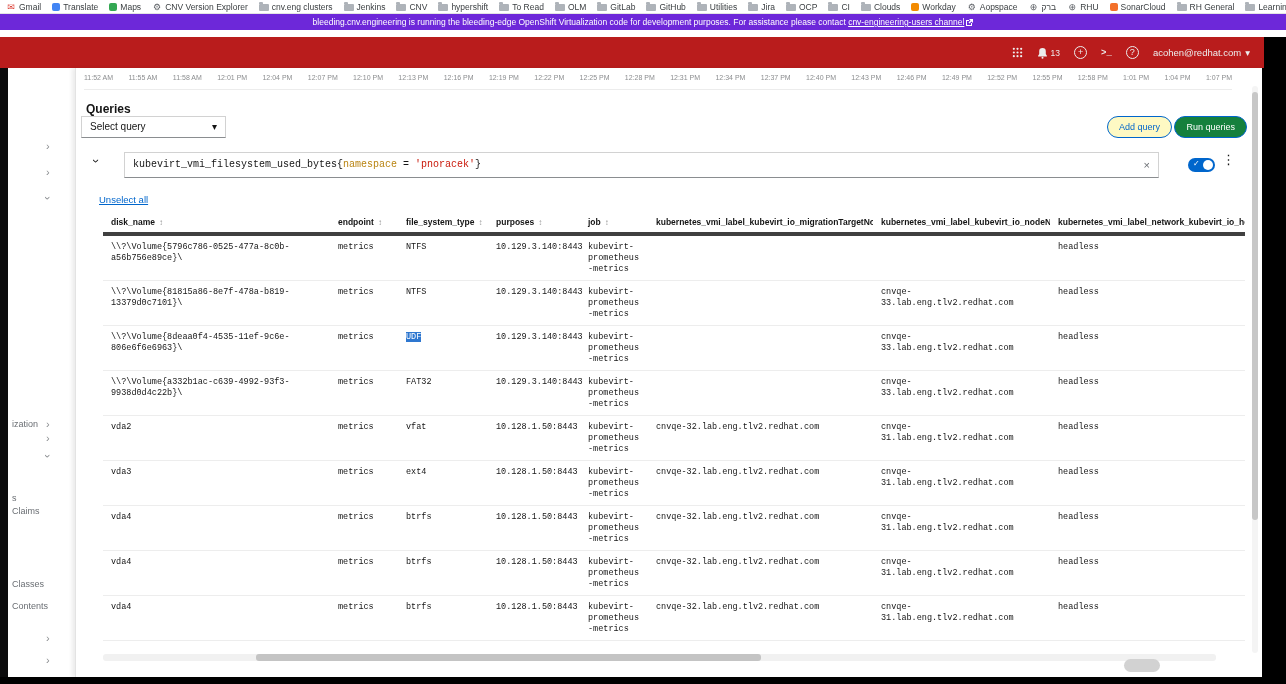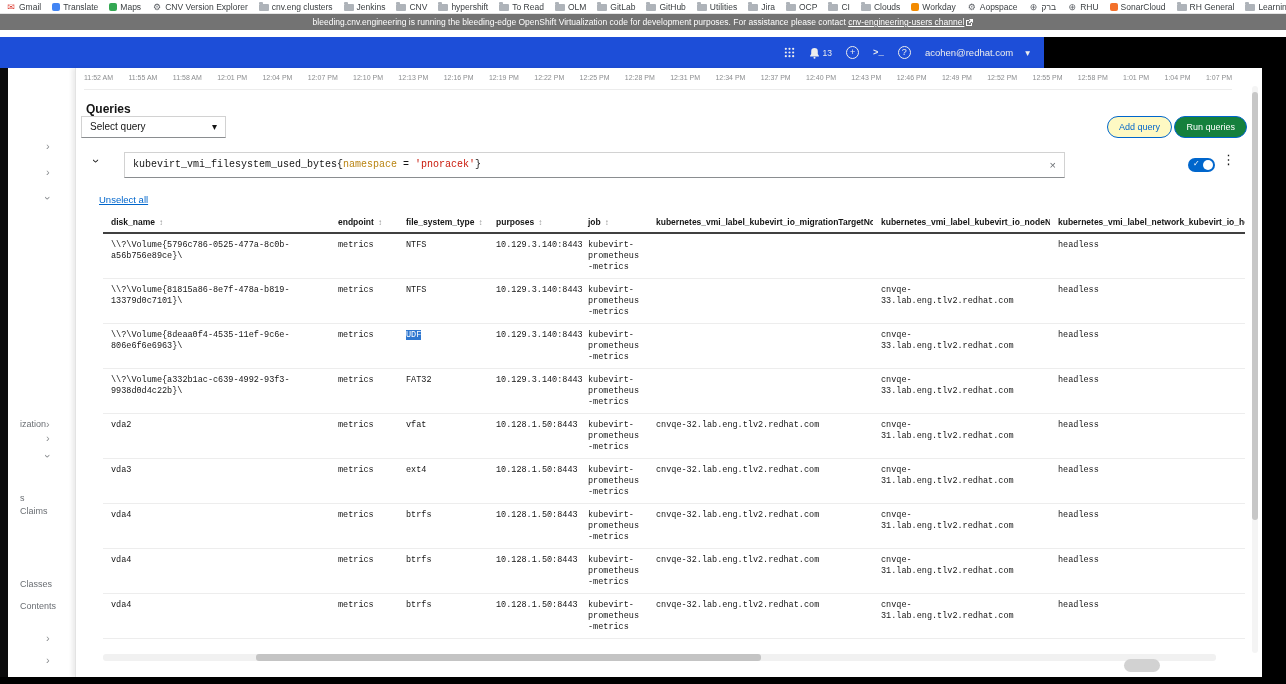"bleeding.cnv.engineering is running the" .banner { background: #737373 -> #6d28d9 }
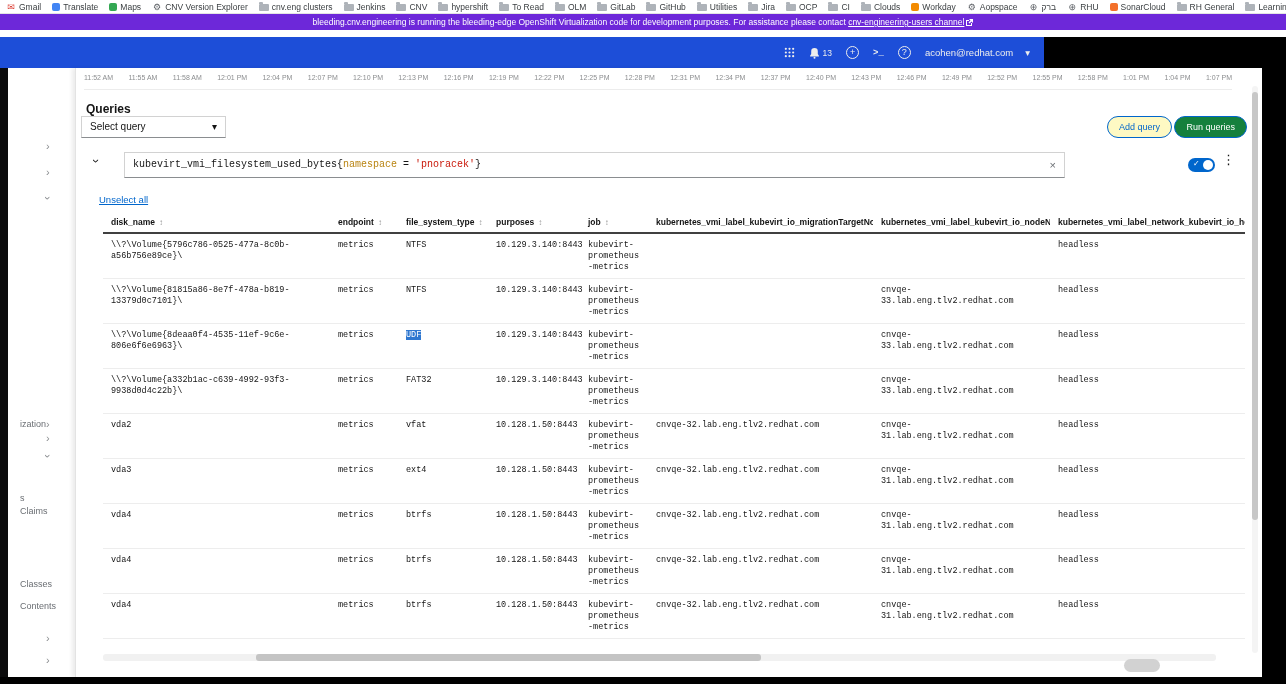"13" .masthead { background: #1d4ed8 -> #b91c1c; width: 1044px -> 1264px }
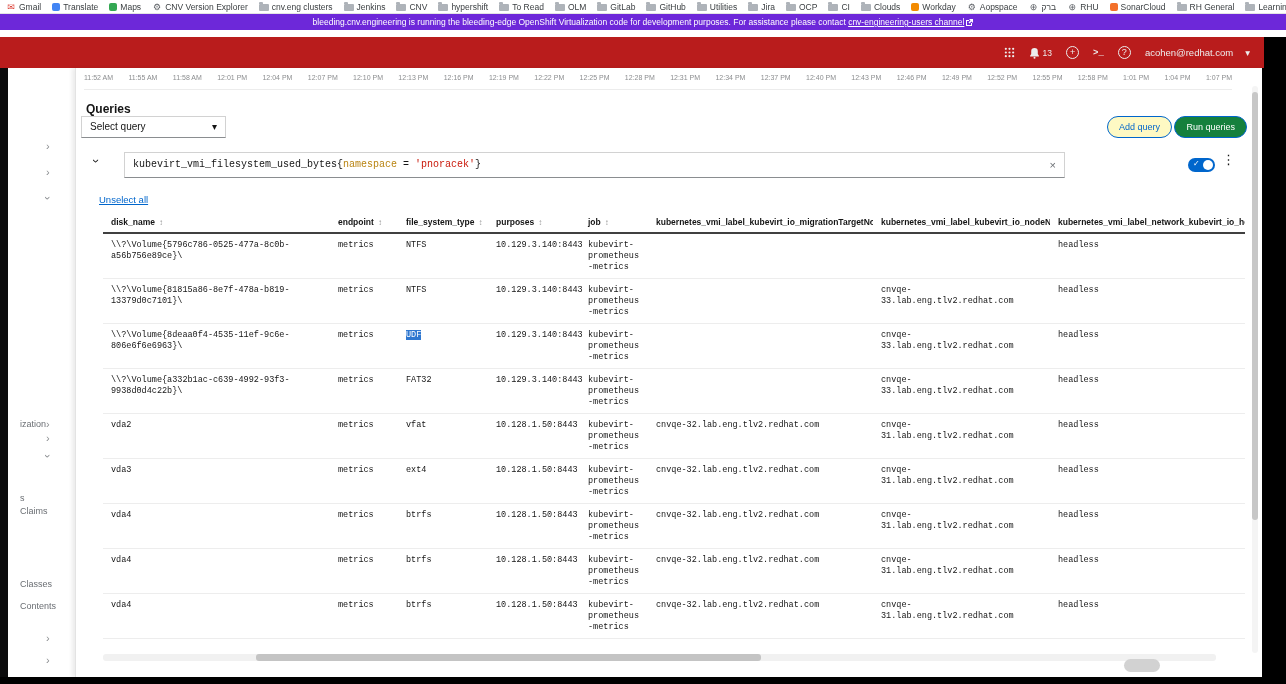"acohen@redhat.com" .mh-user { gap: 12px -> 4px }
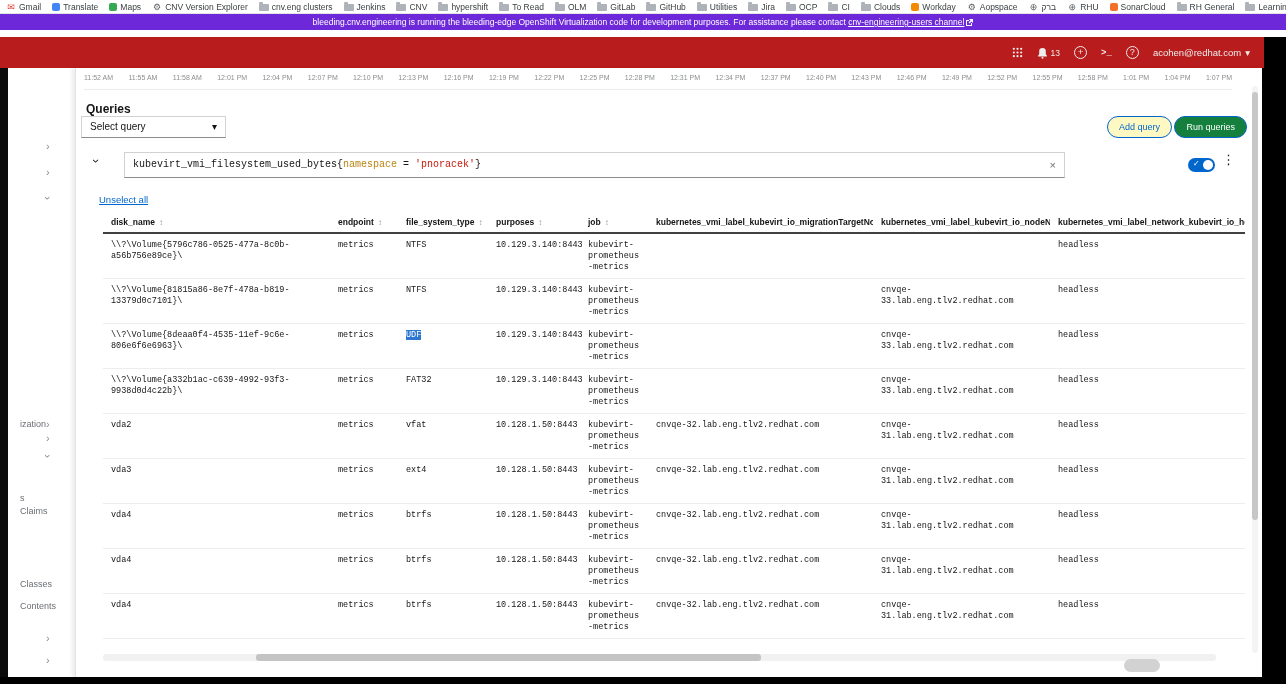"kubevirt_vmi_filesystem_used_bytes{names" .qinput { width: 941px -> 1035px }
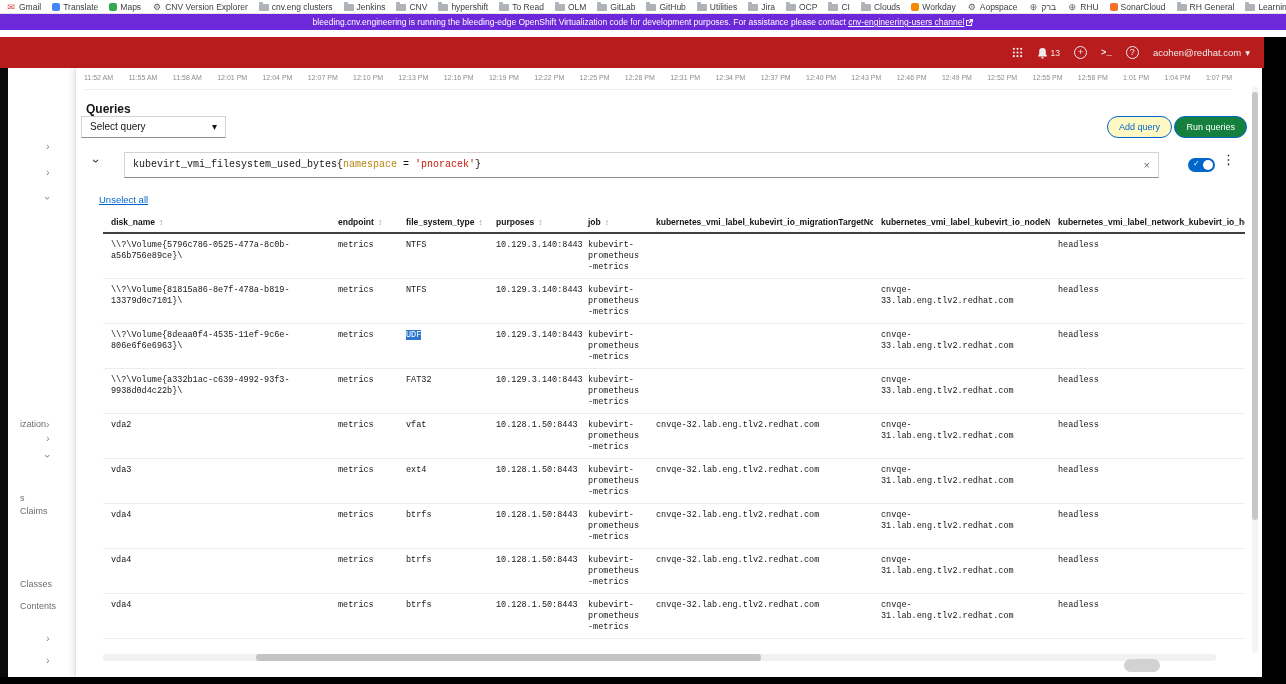"disk_name ↕" .th { border-bottom: 2px solid #404040 -> 4px solid #404040 }
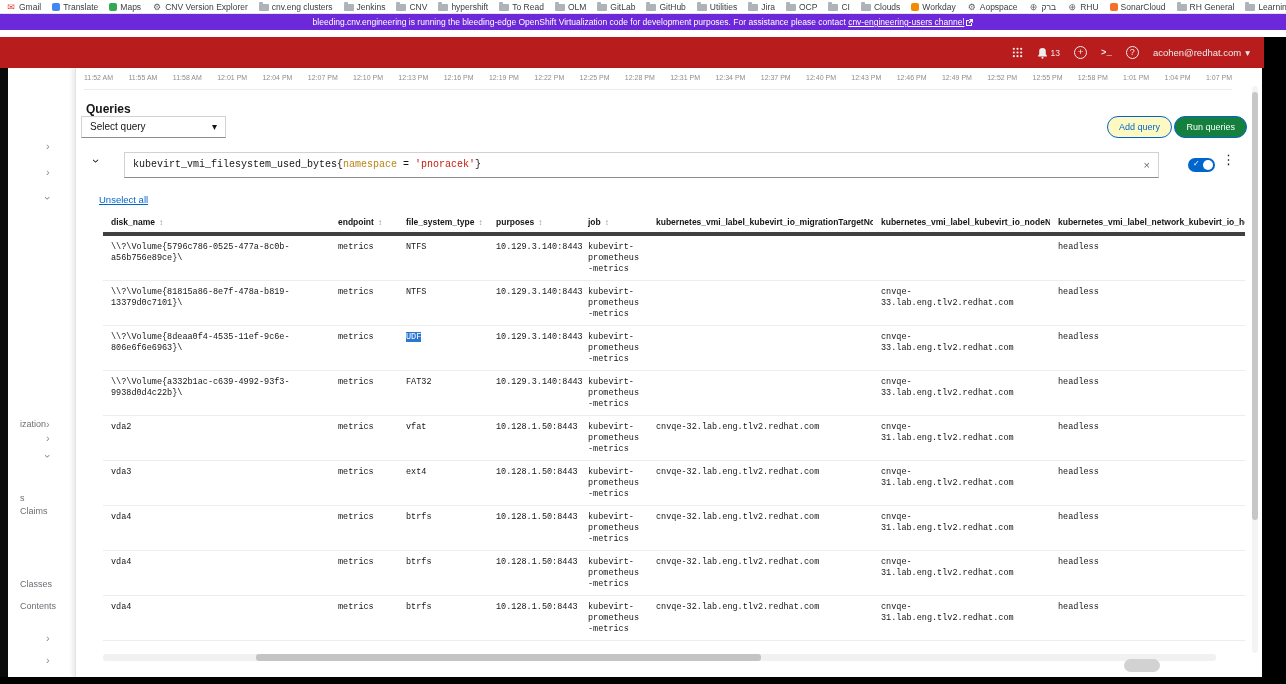"ization" .sbi .lab { left: 12px -> 4px }
